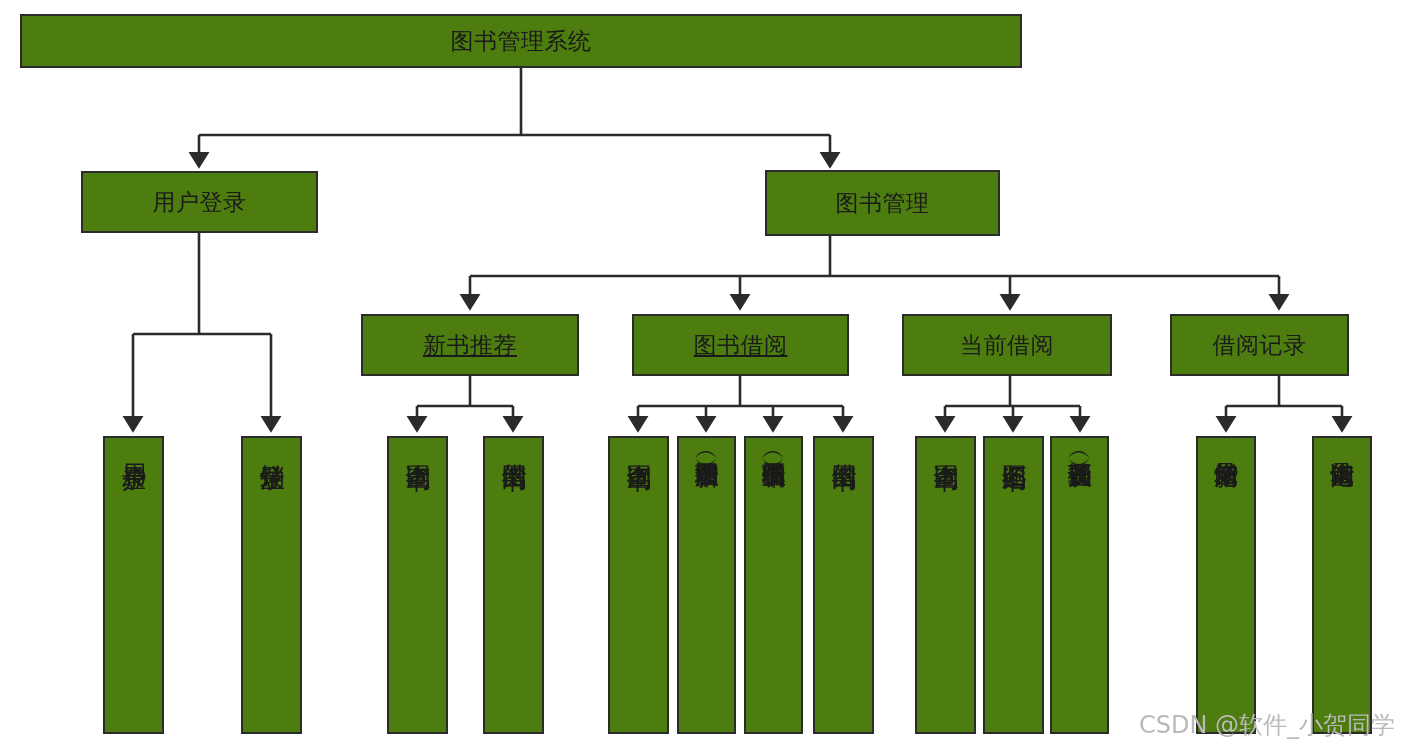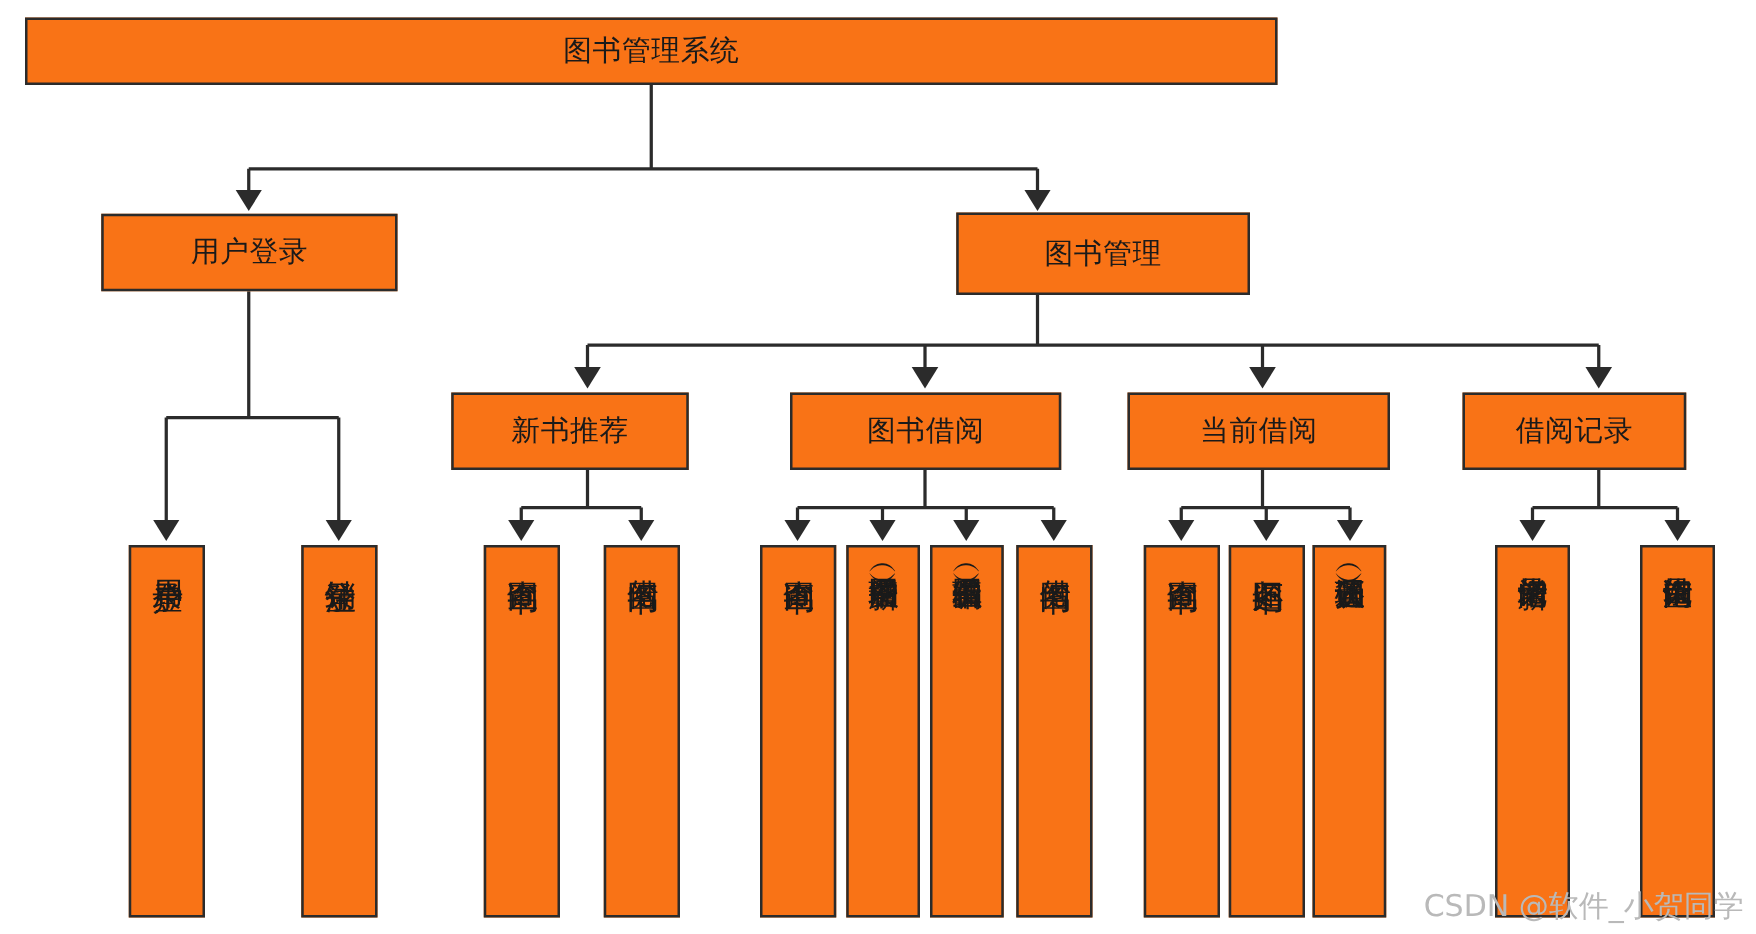"图书管理系统" .node { background: #f97316 -> #4d7c0f }
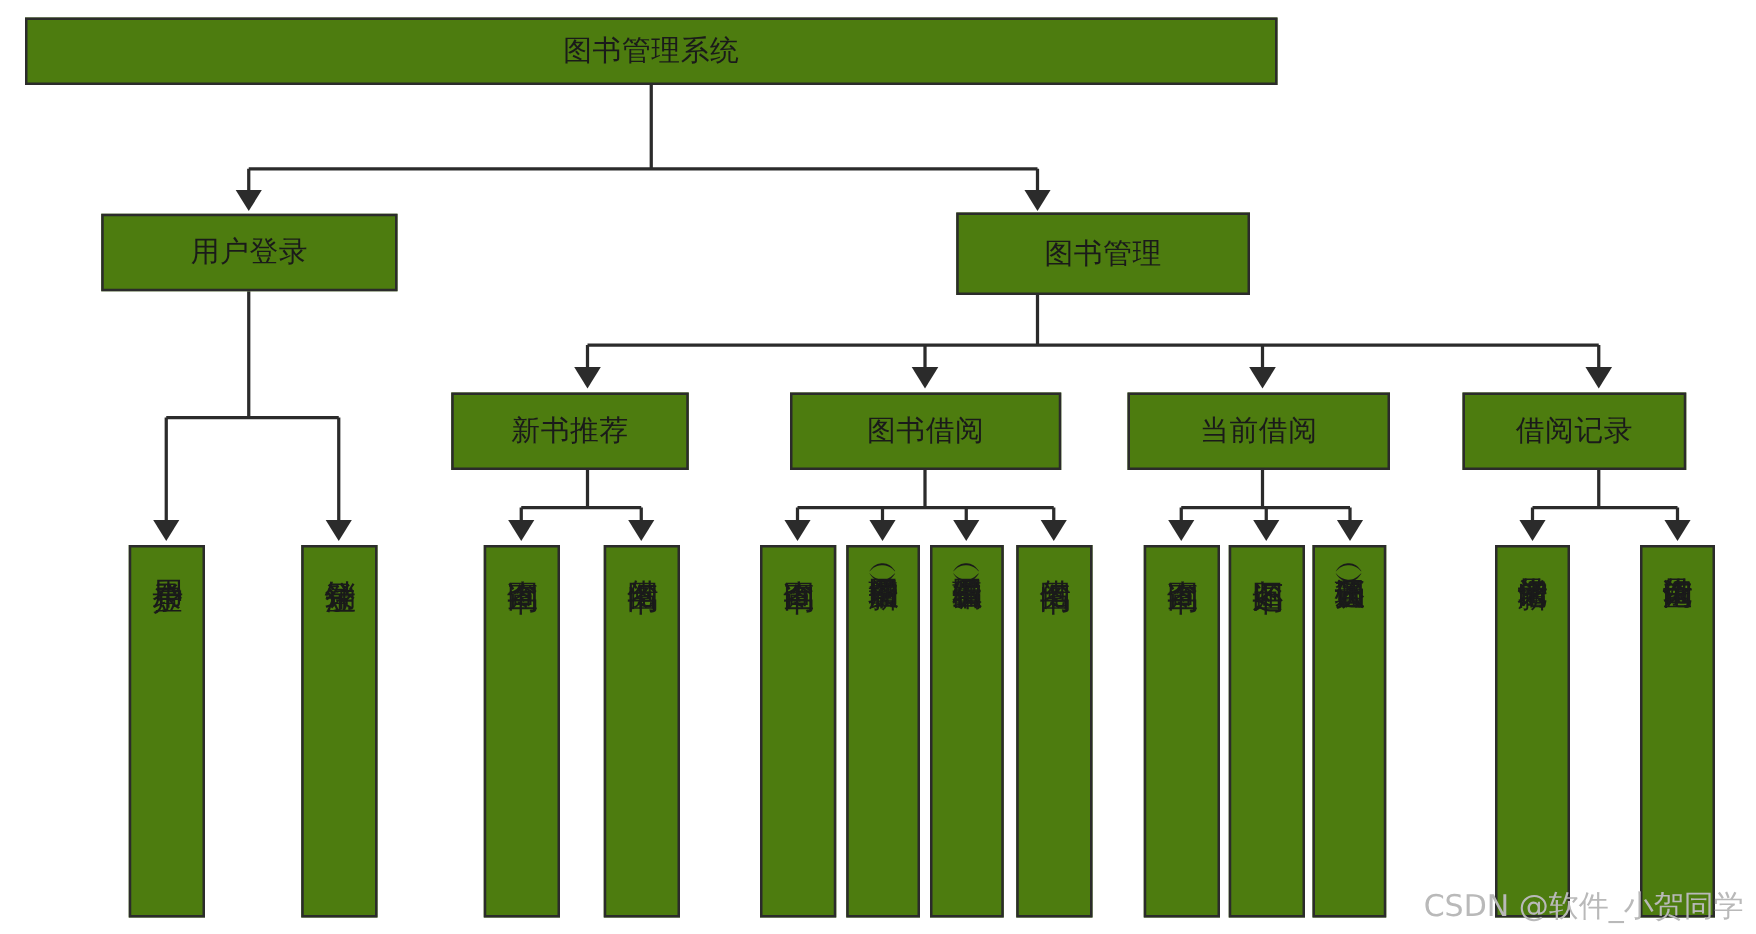"新书推荐" div.node { text-decoration: none -> underline; width: 190px -> 218px }
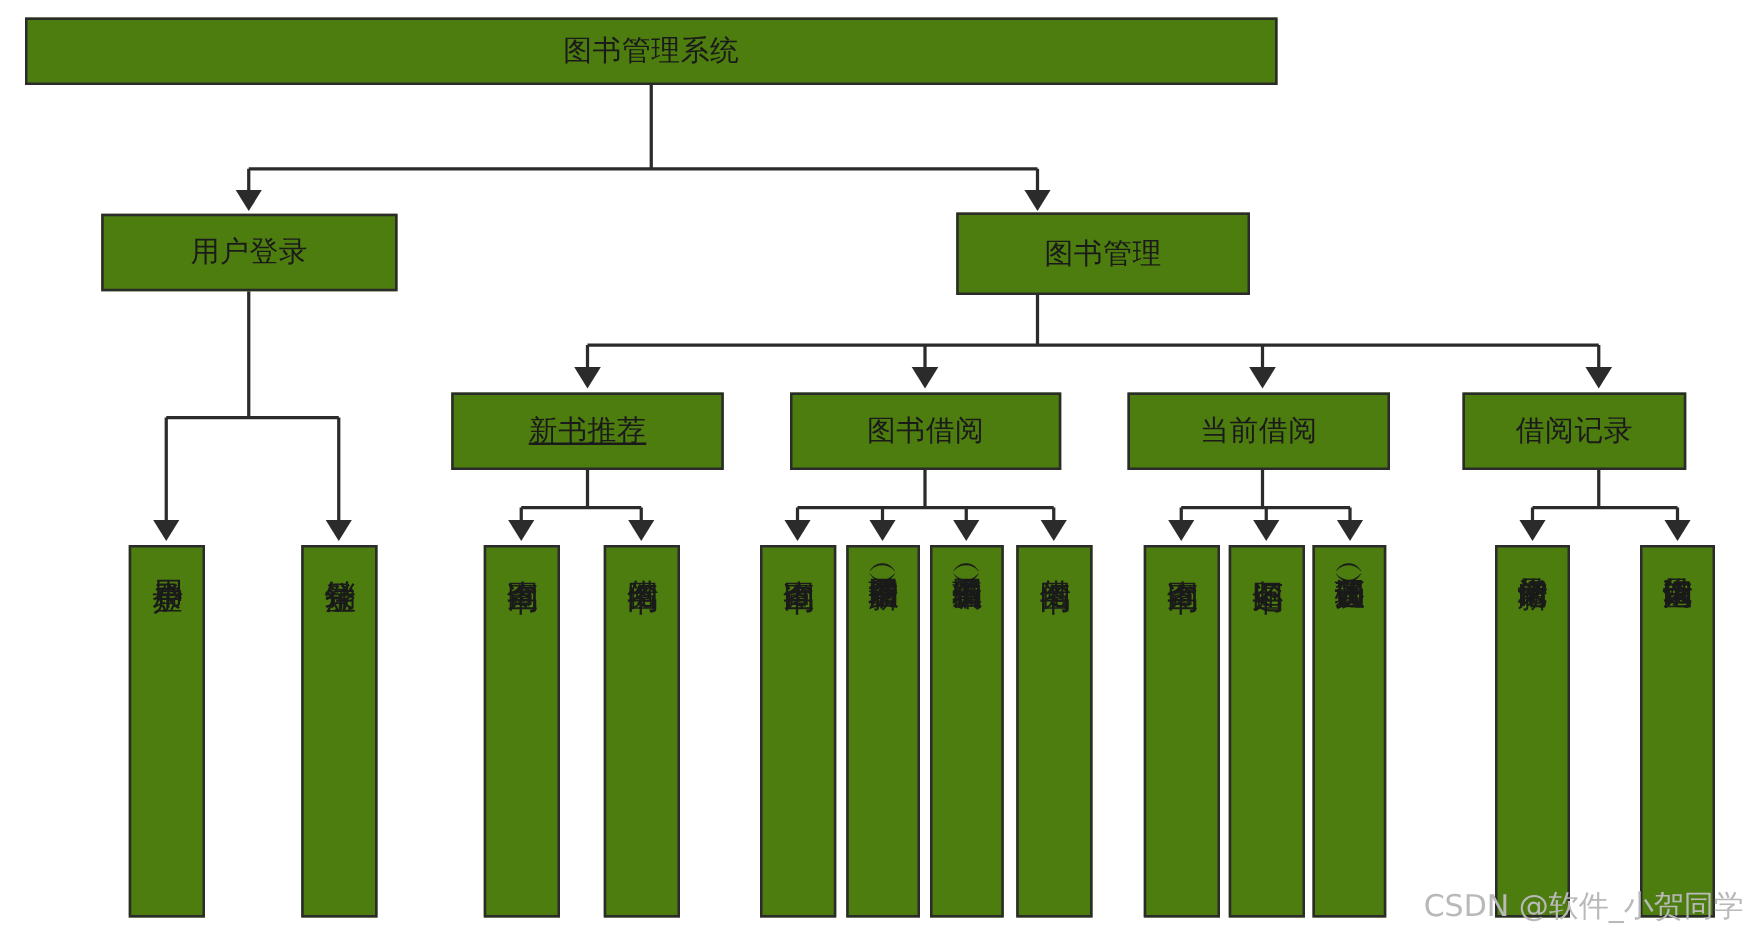"图书借阅" div.node { text-decoration: none -> underline }
